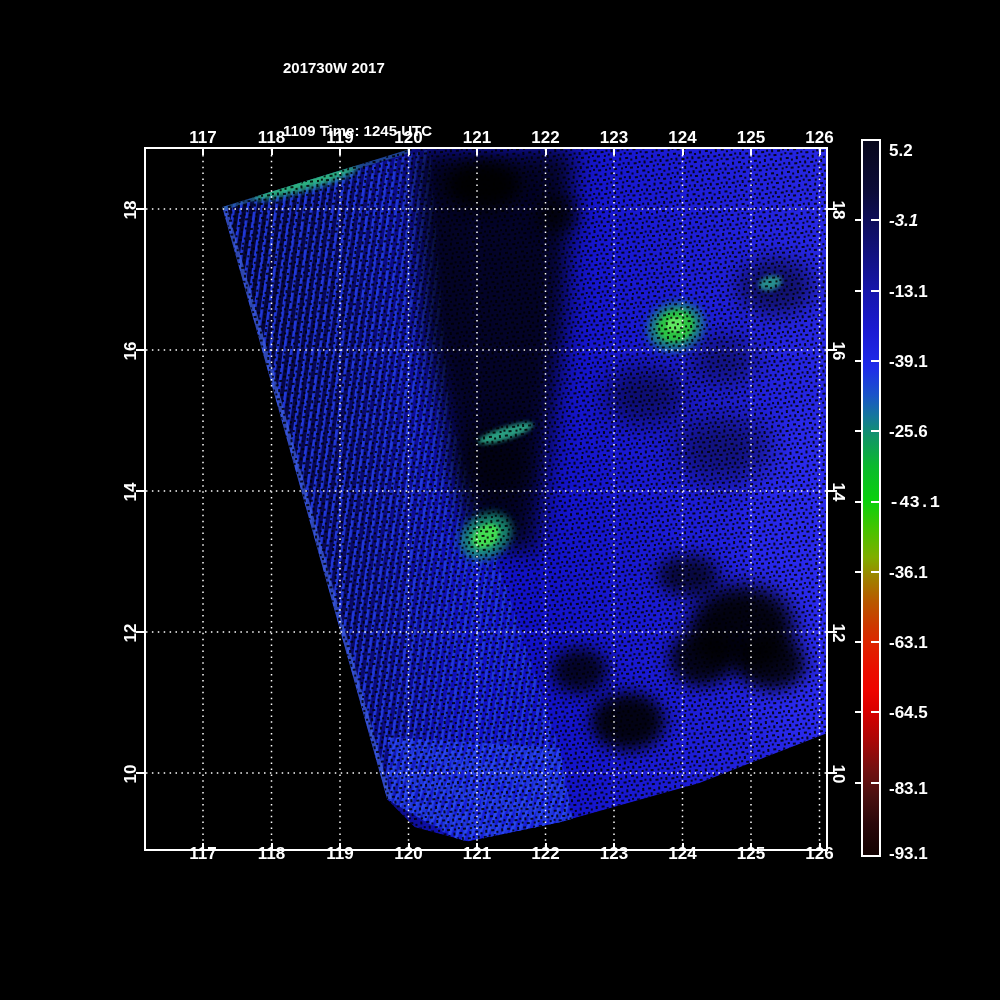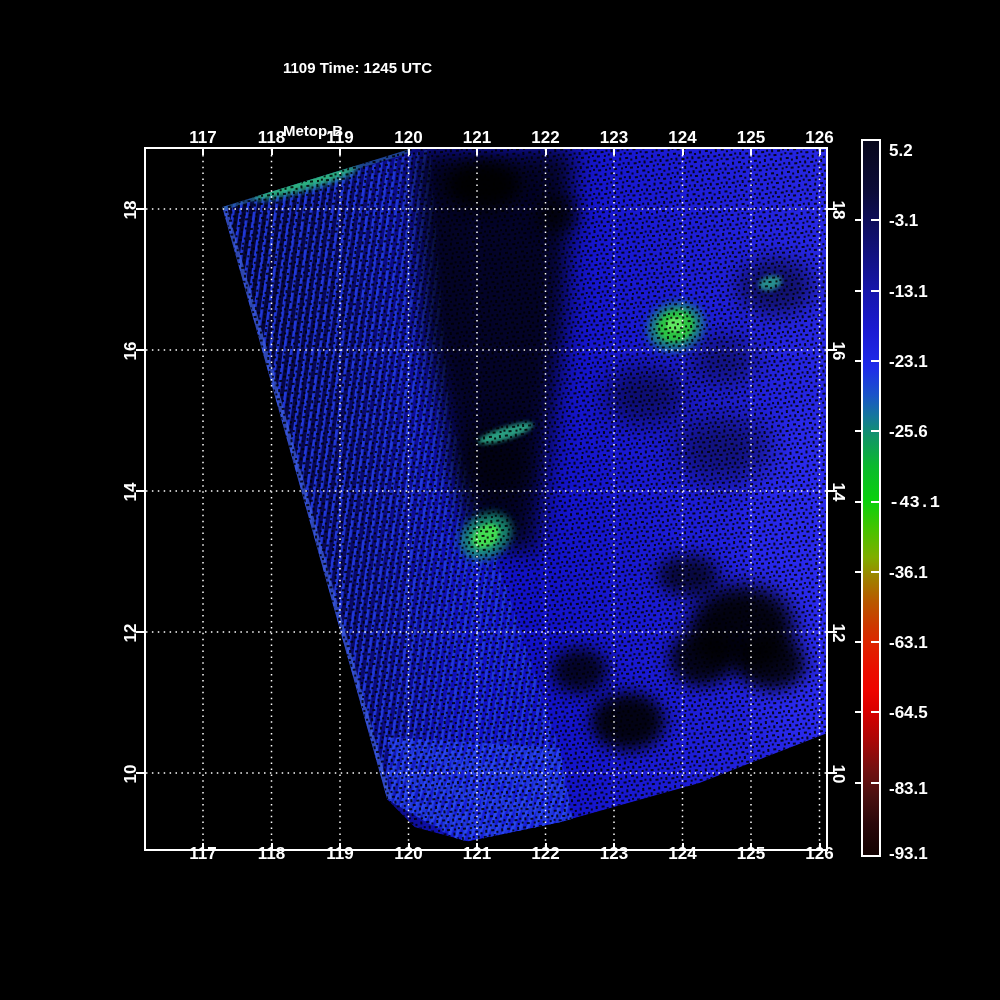"201730W 2017" div { html: none -> <div>201730W 2017</div> }
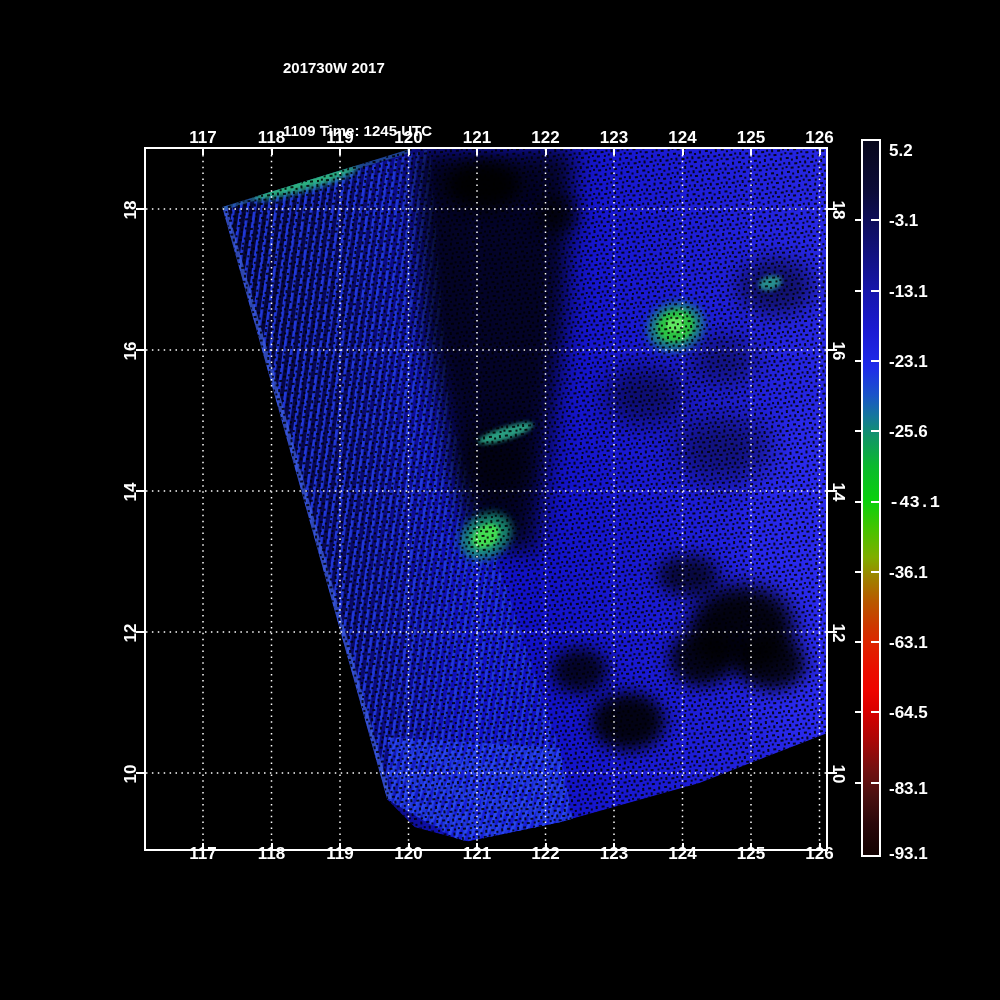"-3.1" div.cblab { font-style: none -> italic }
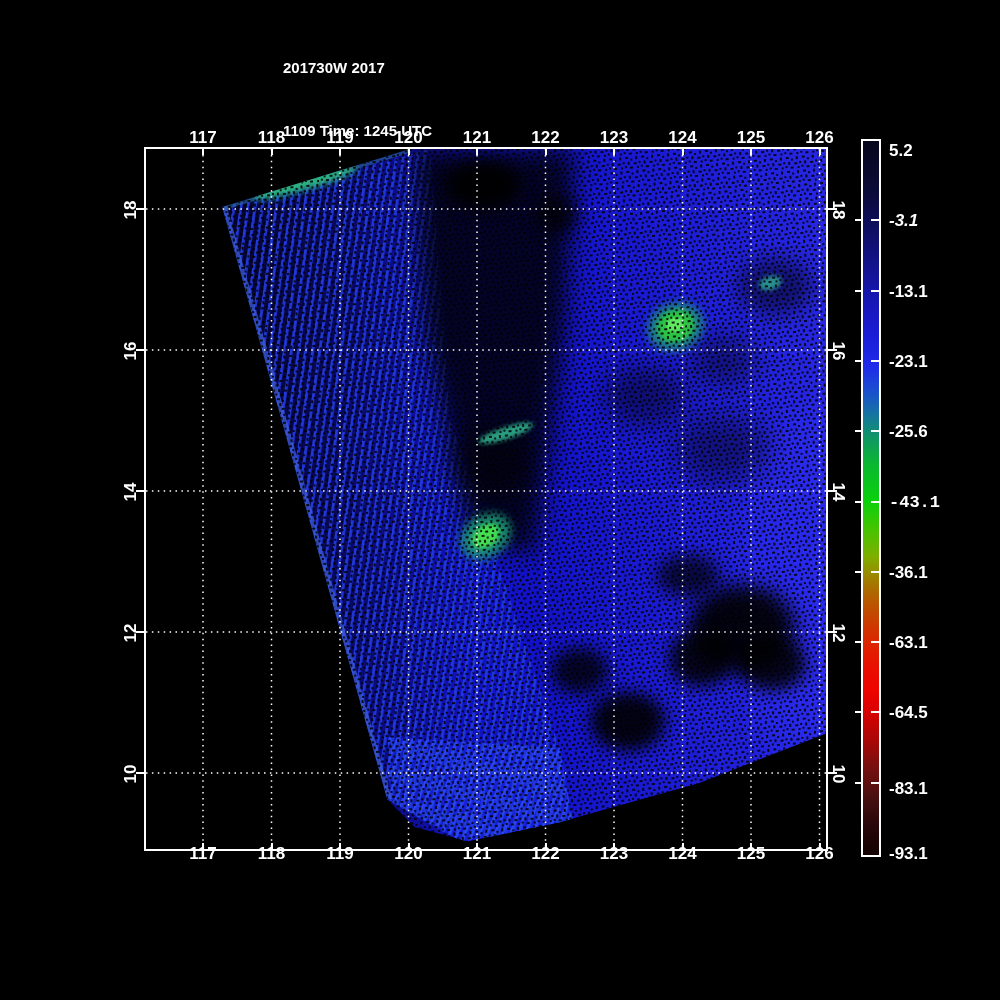"-23.1" div.cblab { text: -23.1 -> -39.1 }
